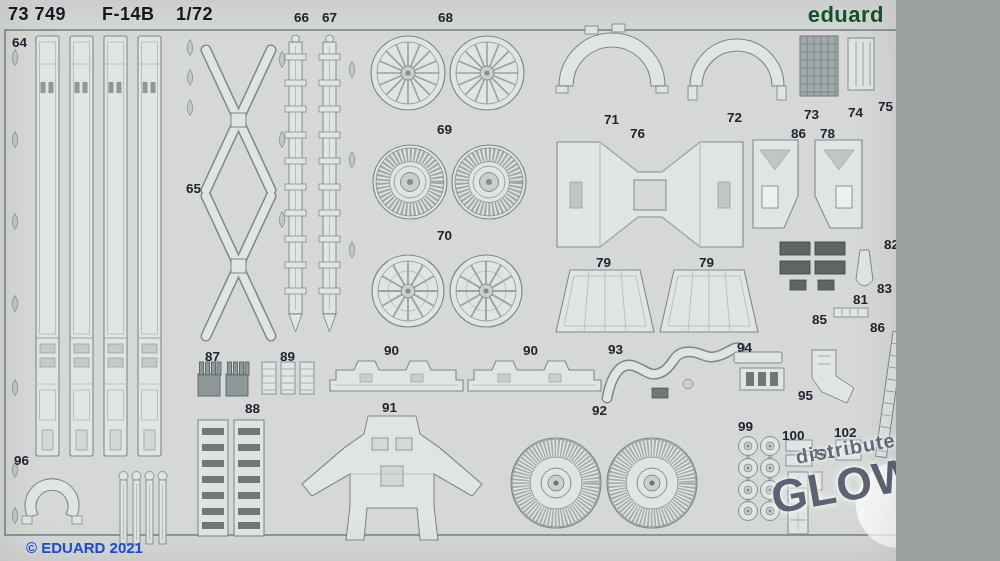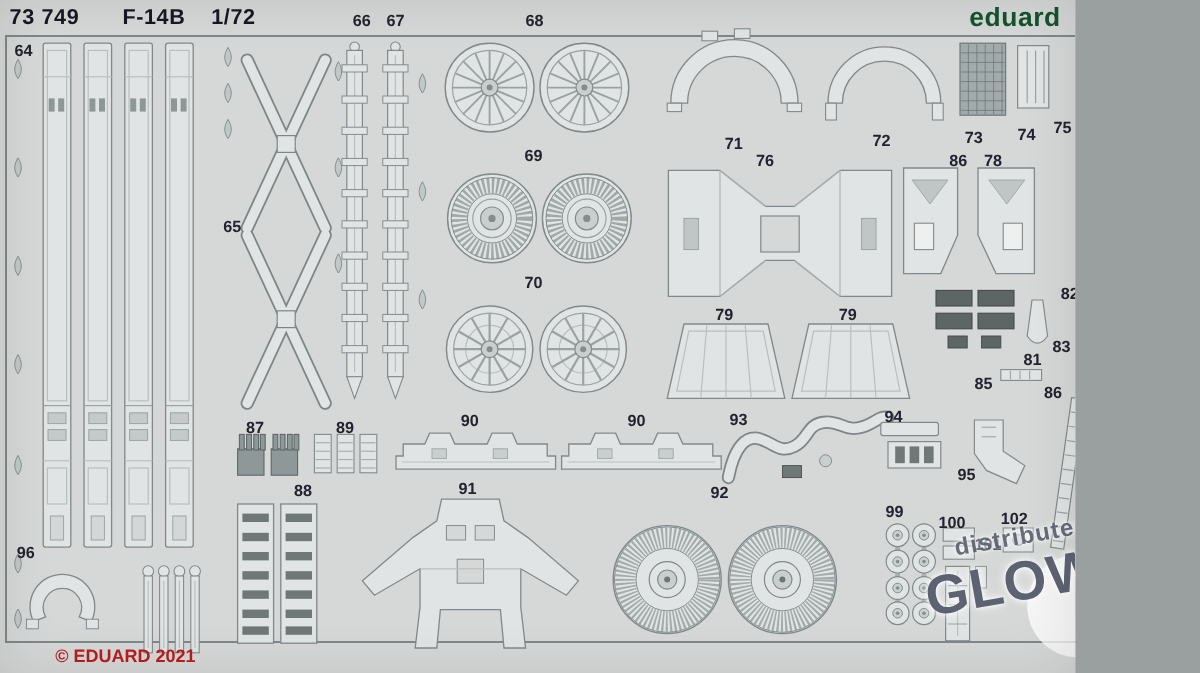"© EDUARD 2021" .foot { color: #b91c1c -> #1d4ed8; margin-left: 20px -> none }
